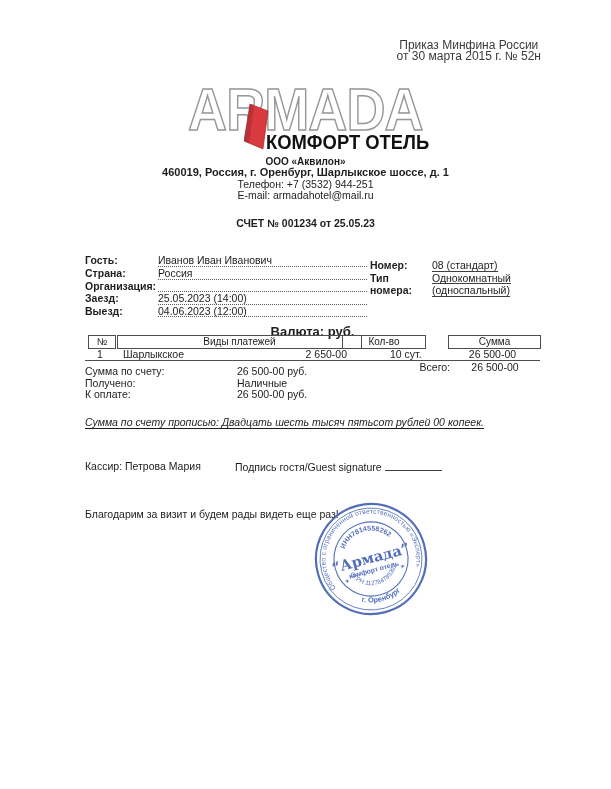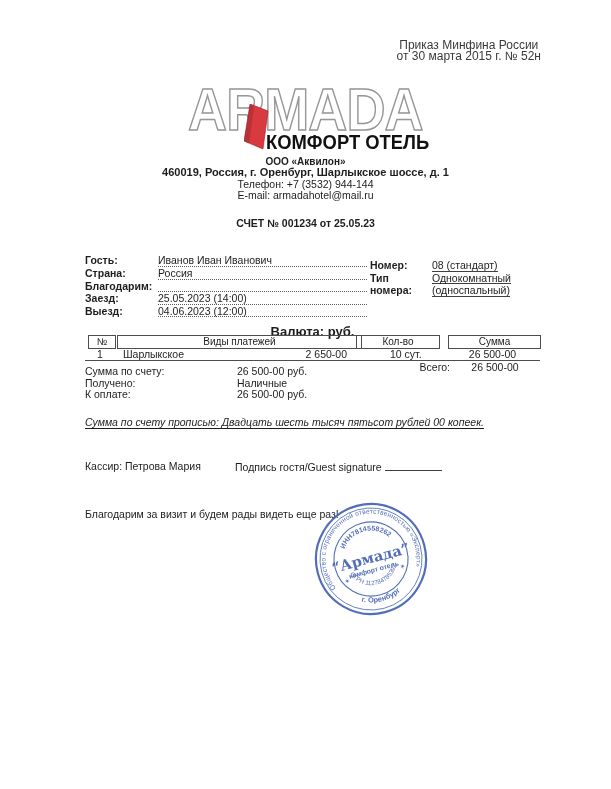"Телефон: +7 (3532) 944-144" div.abs { text: 944-144 -> 944-251 }
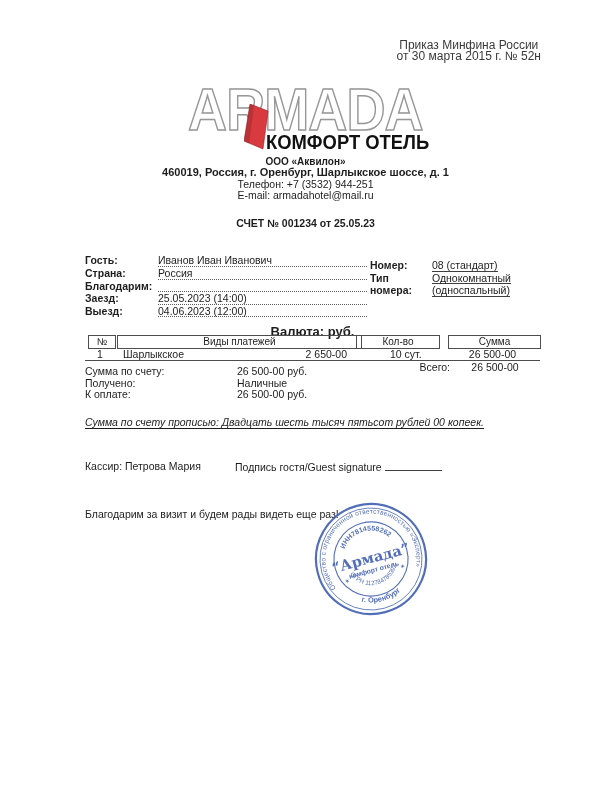"Благодарим:" span.lbl { text: Благодарим -> Организация }
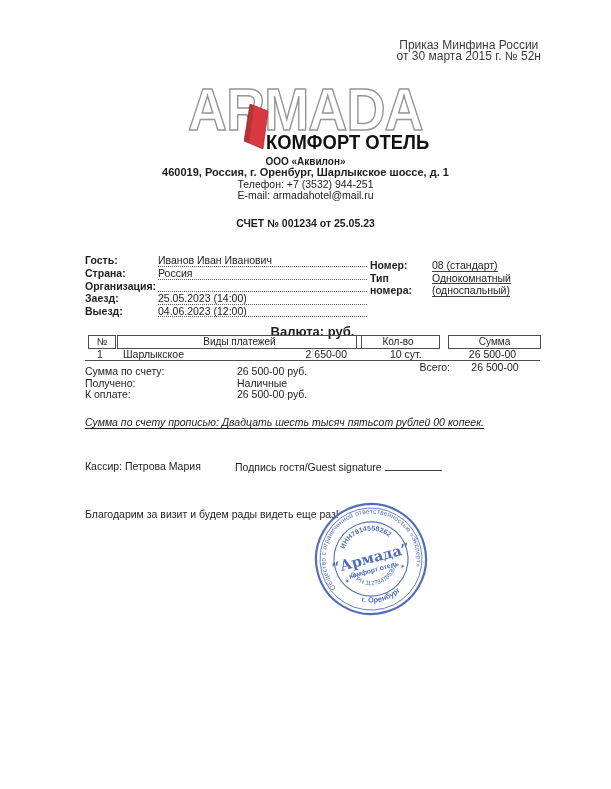"Кол-во" .h-qty { left: 356px -> 342px }
